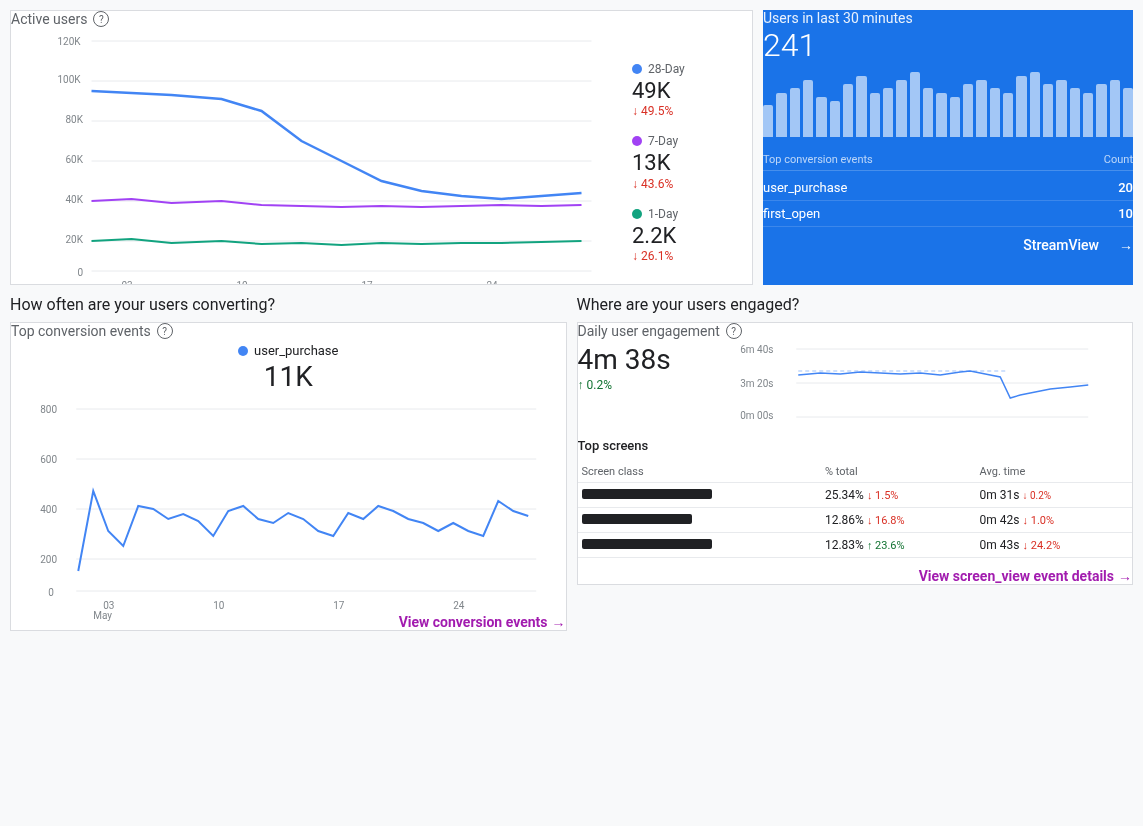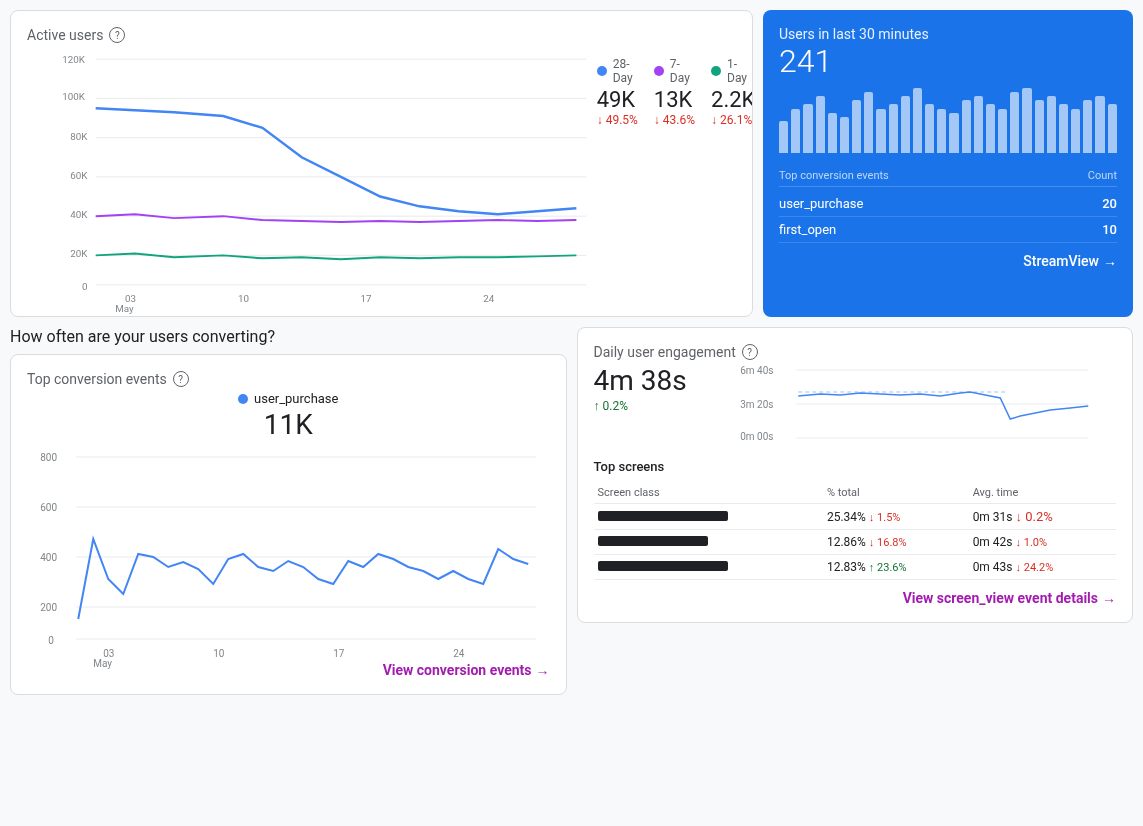"Active users" .card { border-radius: 8px -> 0; padding: 16px -> none }
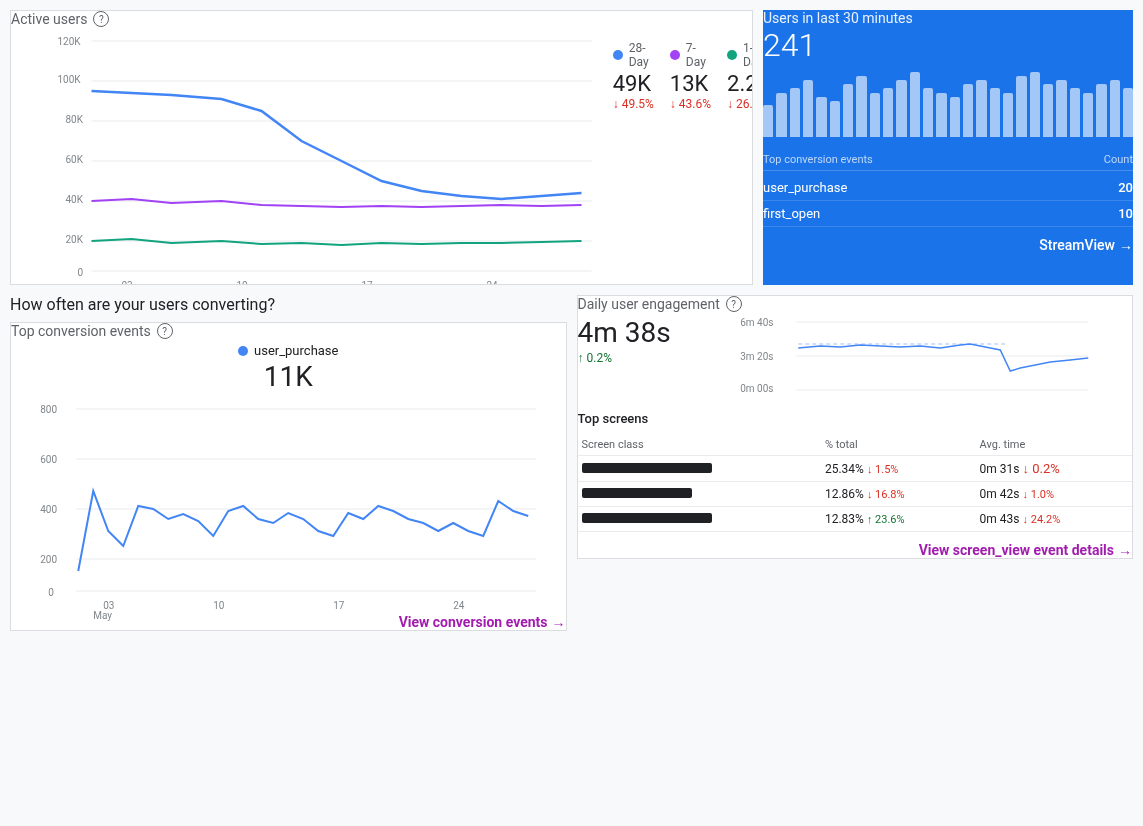"28-Day" .legend-area { flex-direction: row -> column }
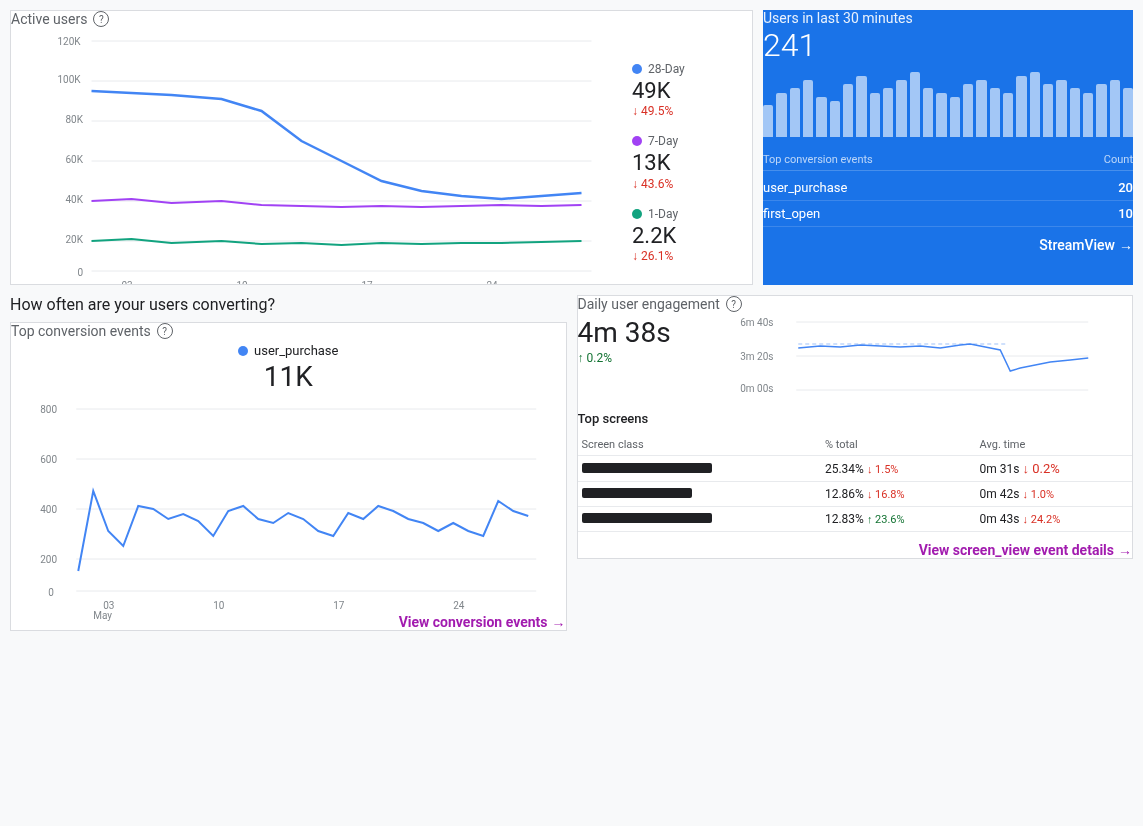"StreamView" .stream-view-link { gap: 4px -> 20px }
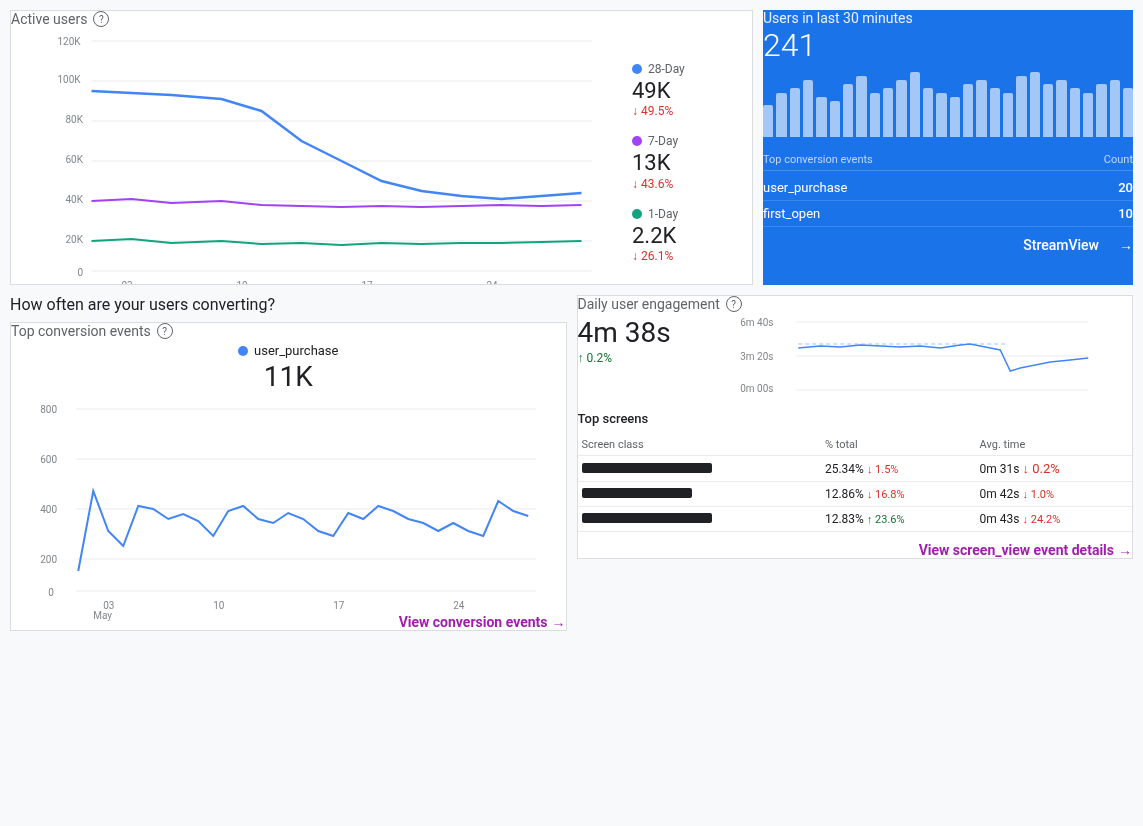"Where are your users engaged?" div.section-label { html: none -> <div>Where are your users engaged?</div> }
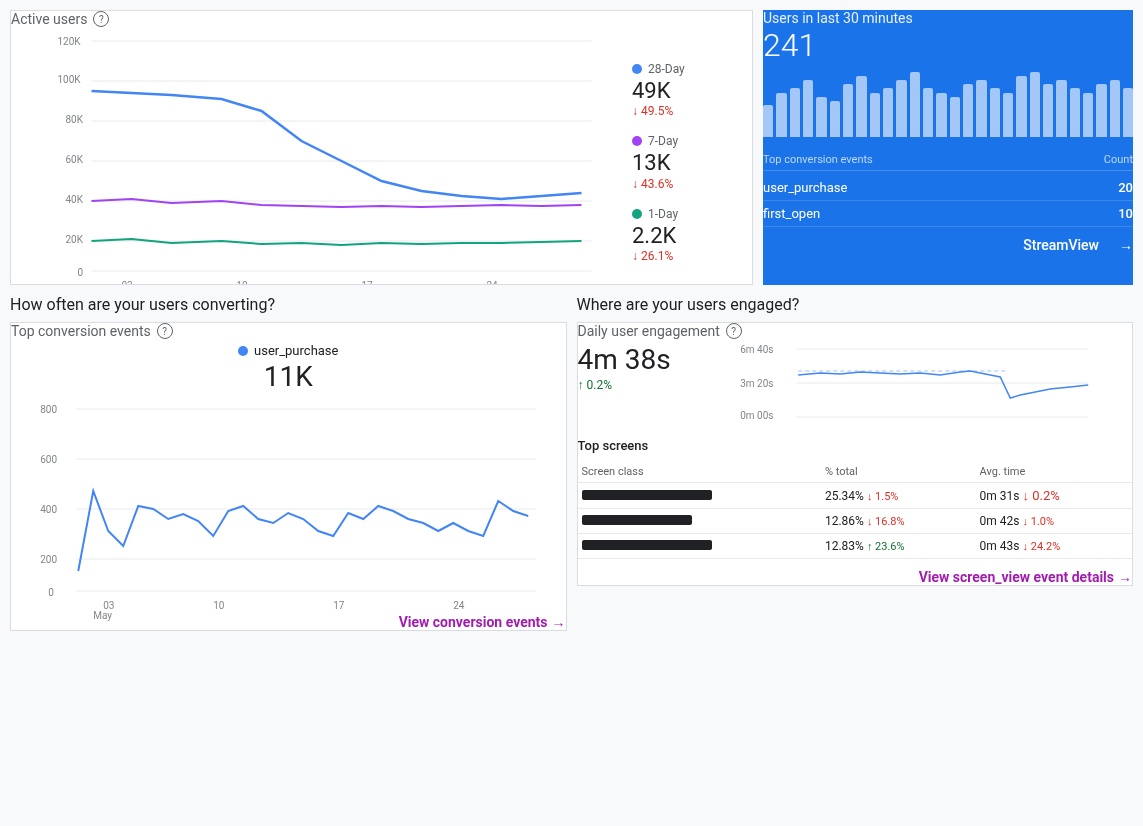"↓ 0.2%" span { font-size: 13px -> 10px }
